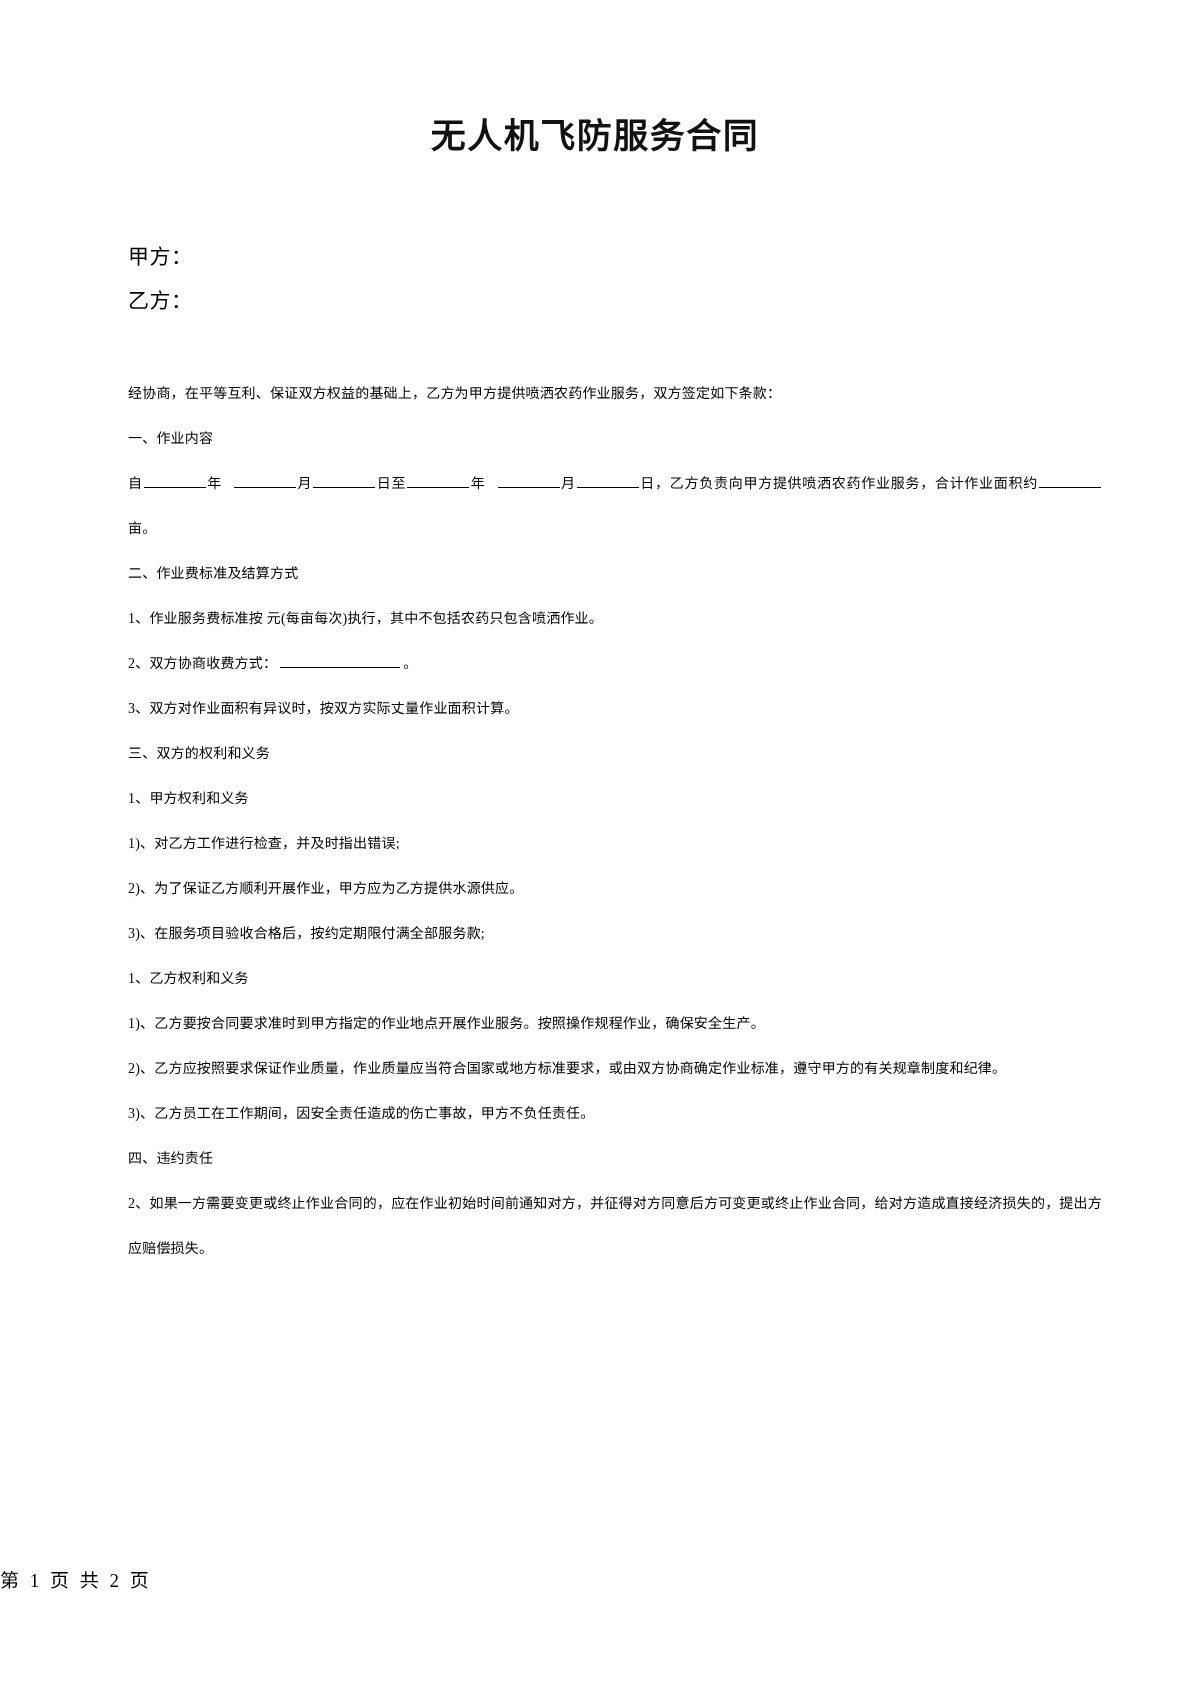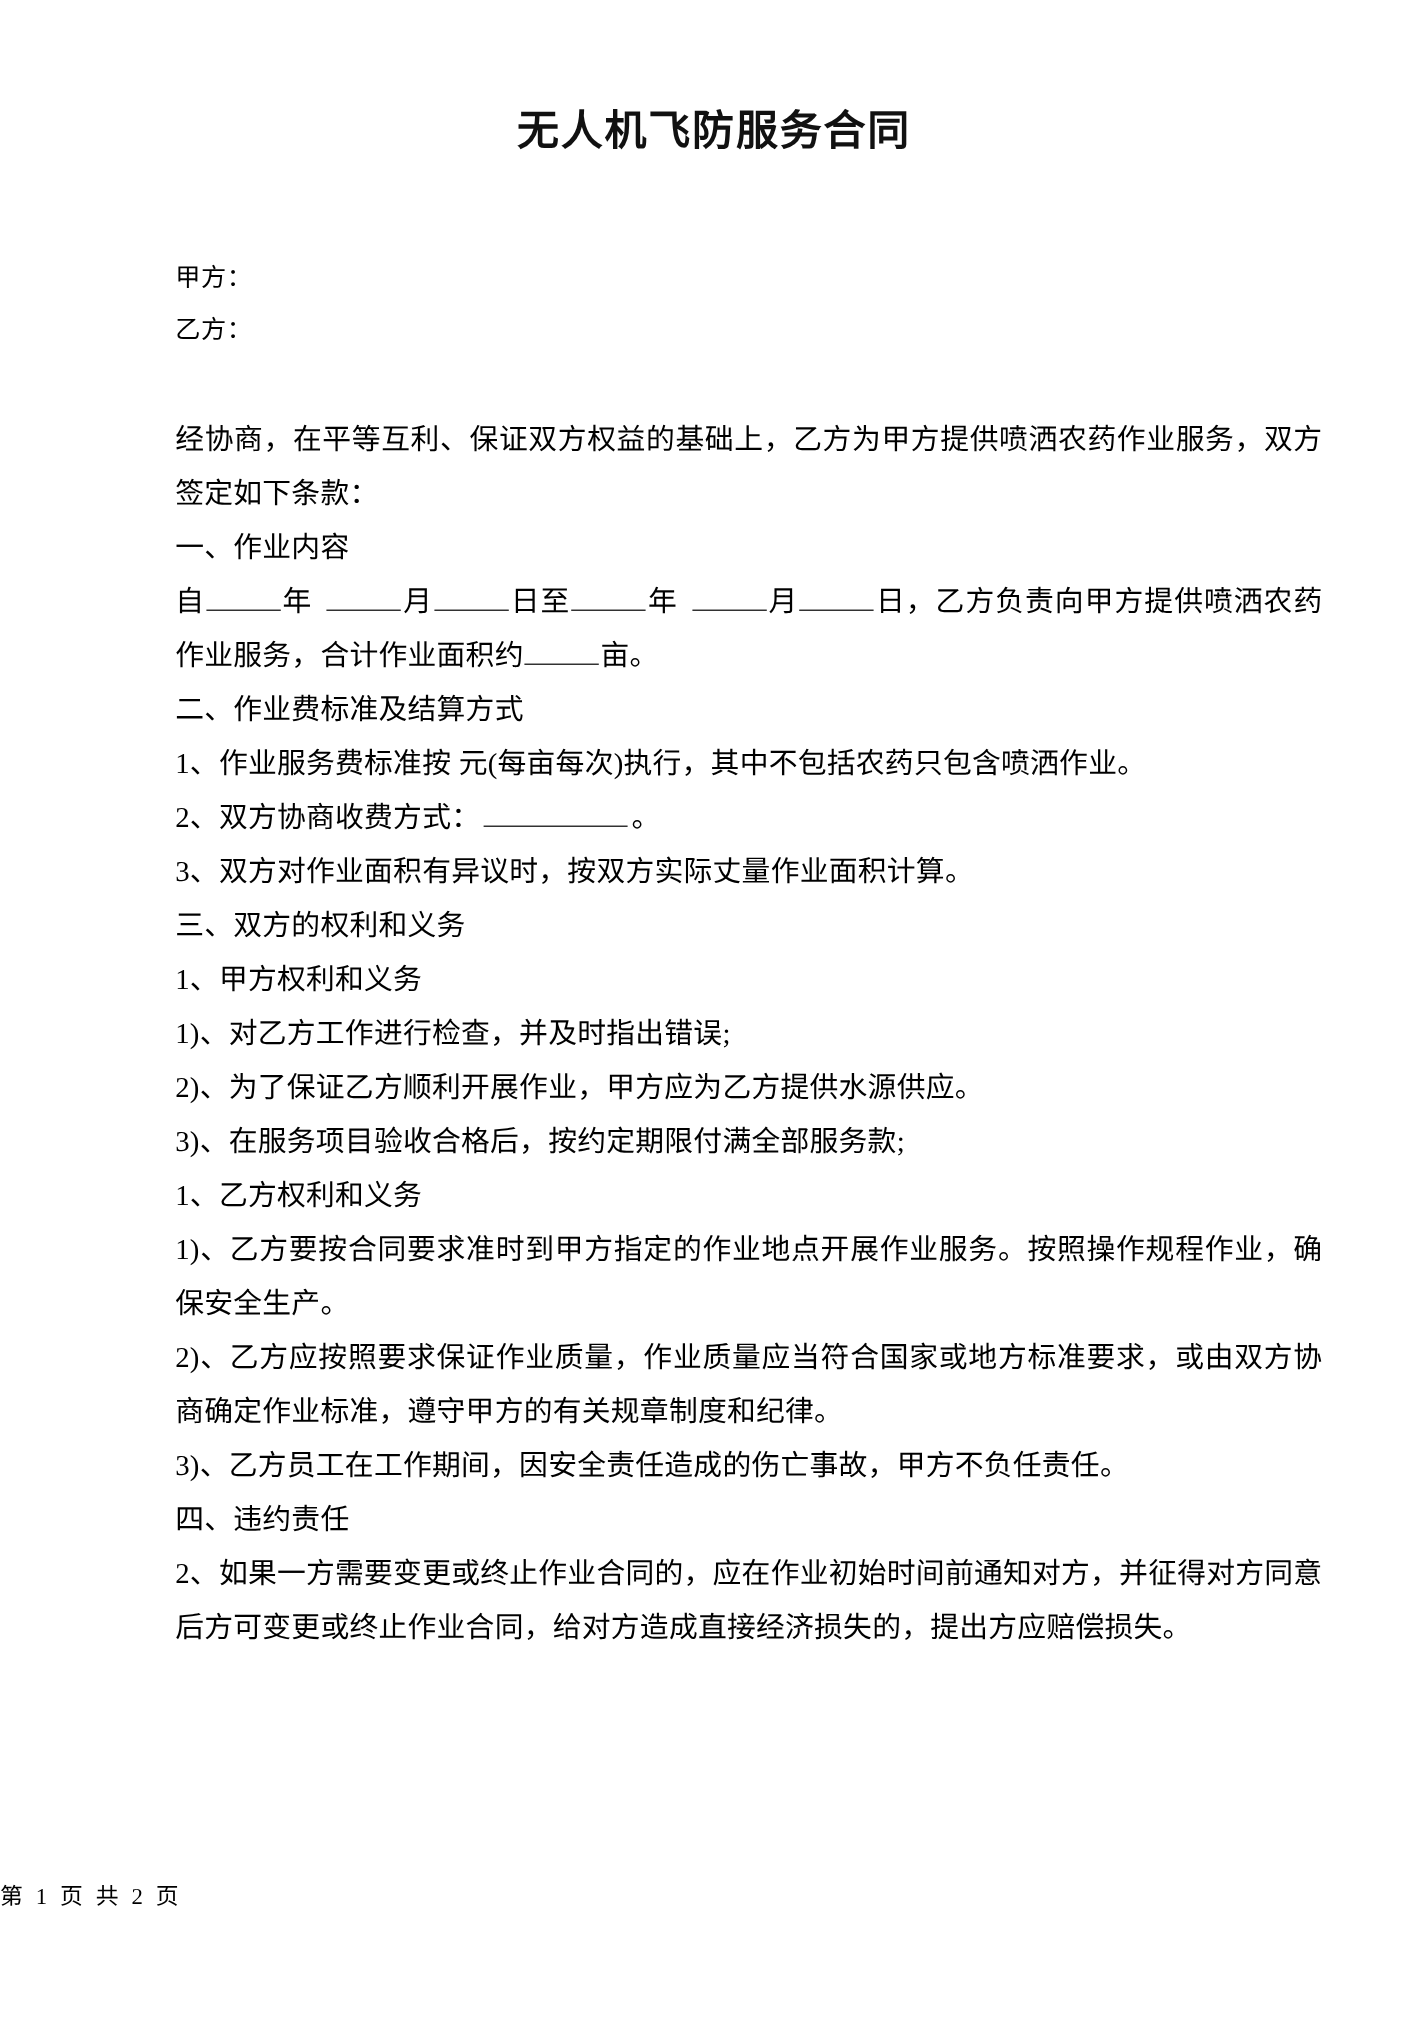"无人机飞防服务合同" .doc-title { padding-top: 89px -> 115px }
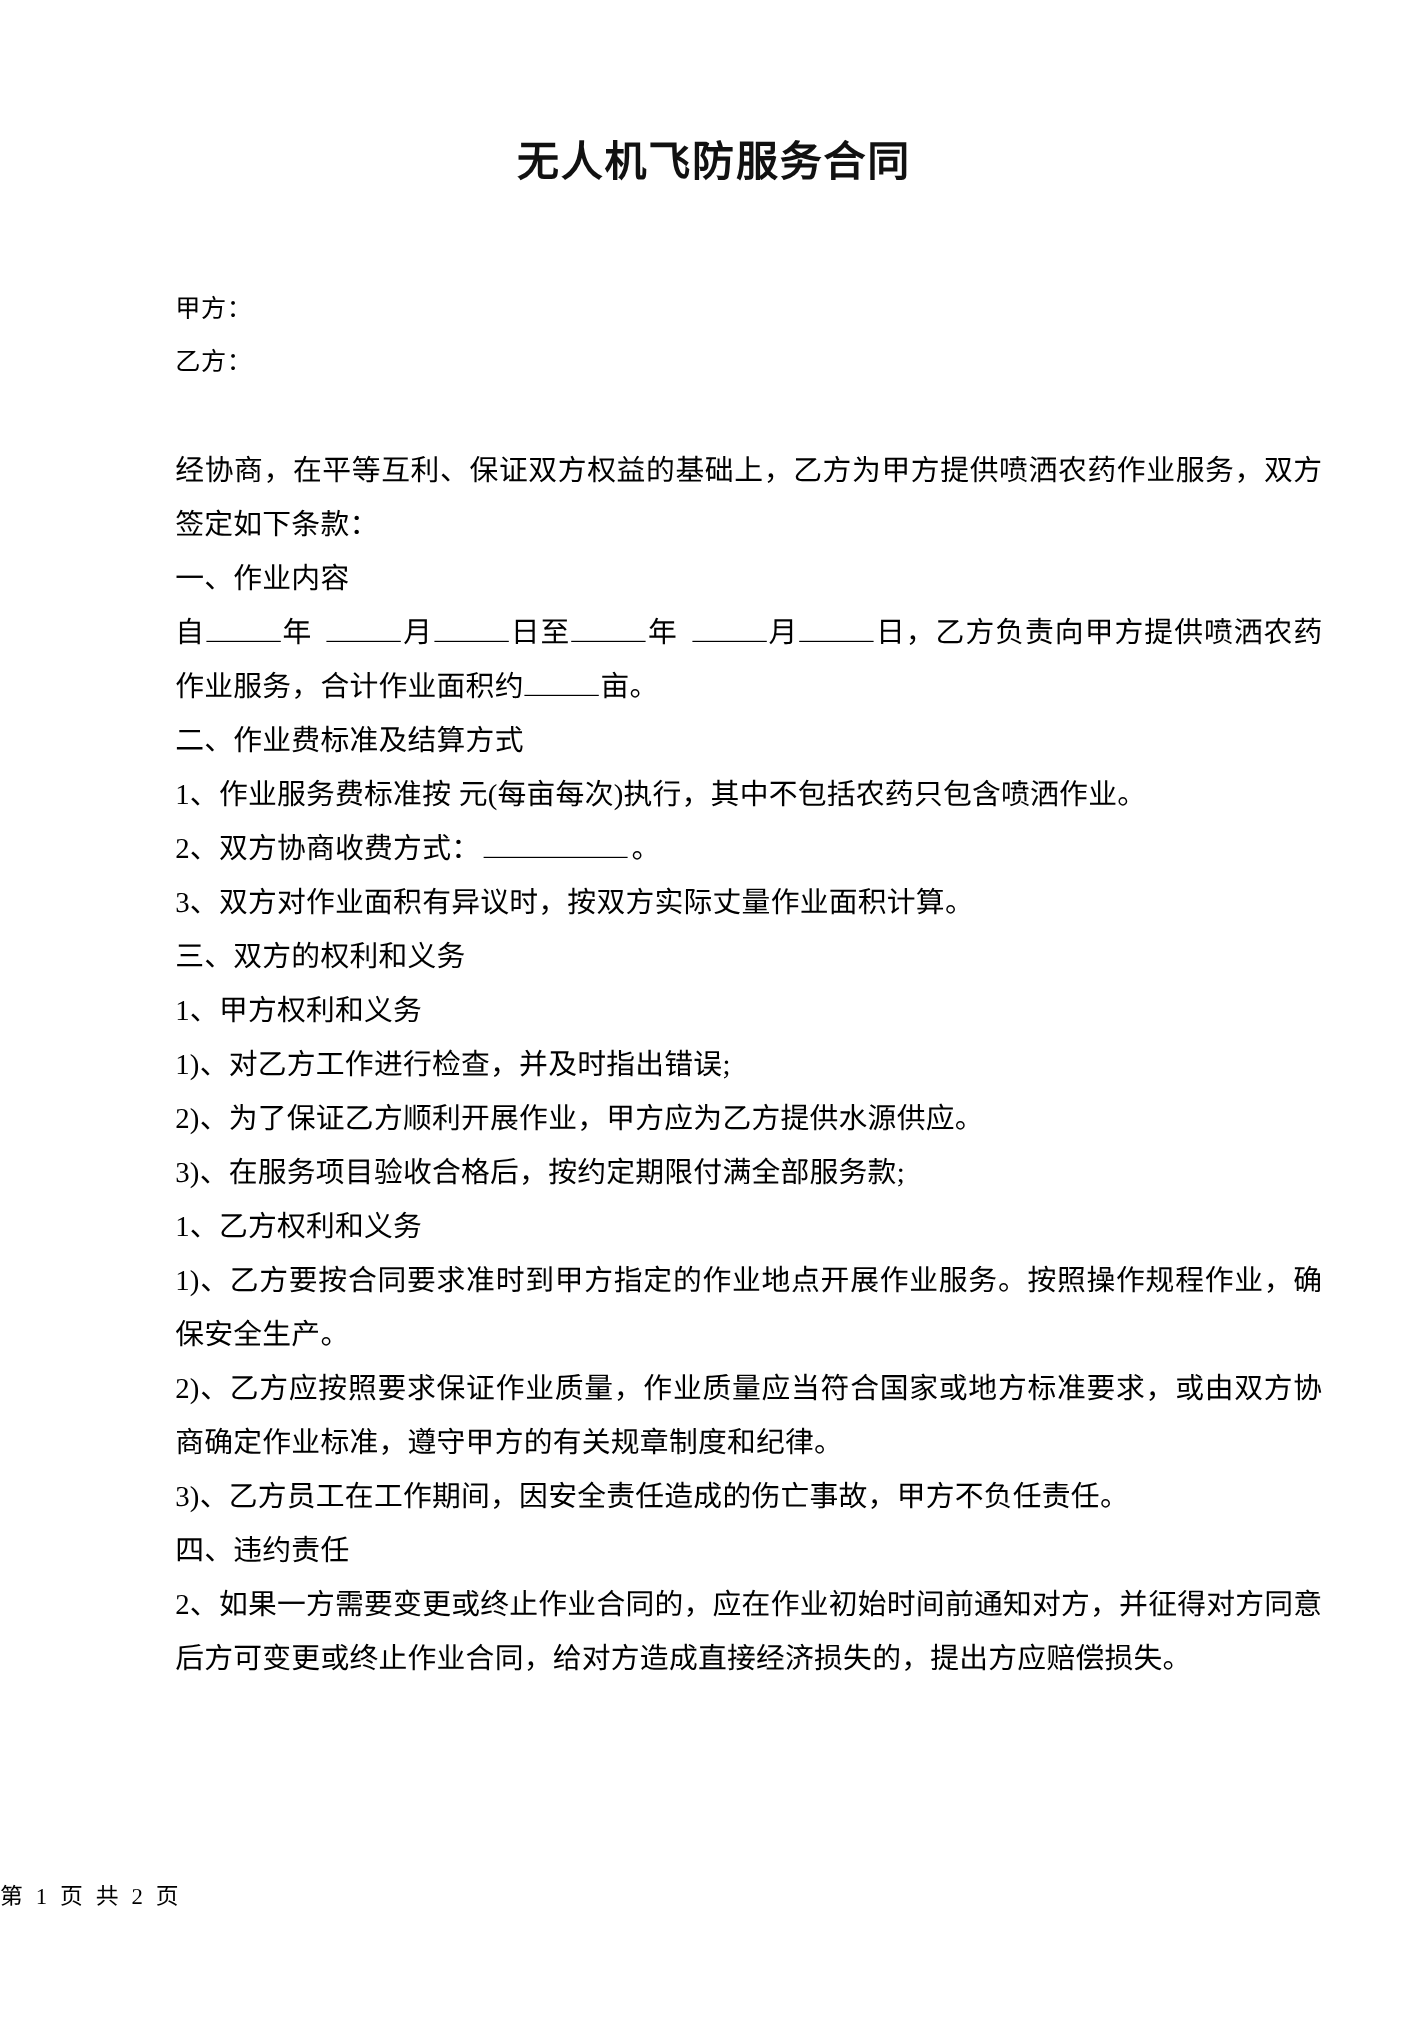"甲方：" .body-area { margin-left: 18px -> none }
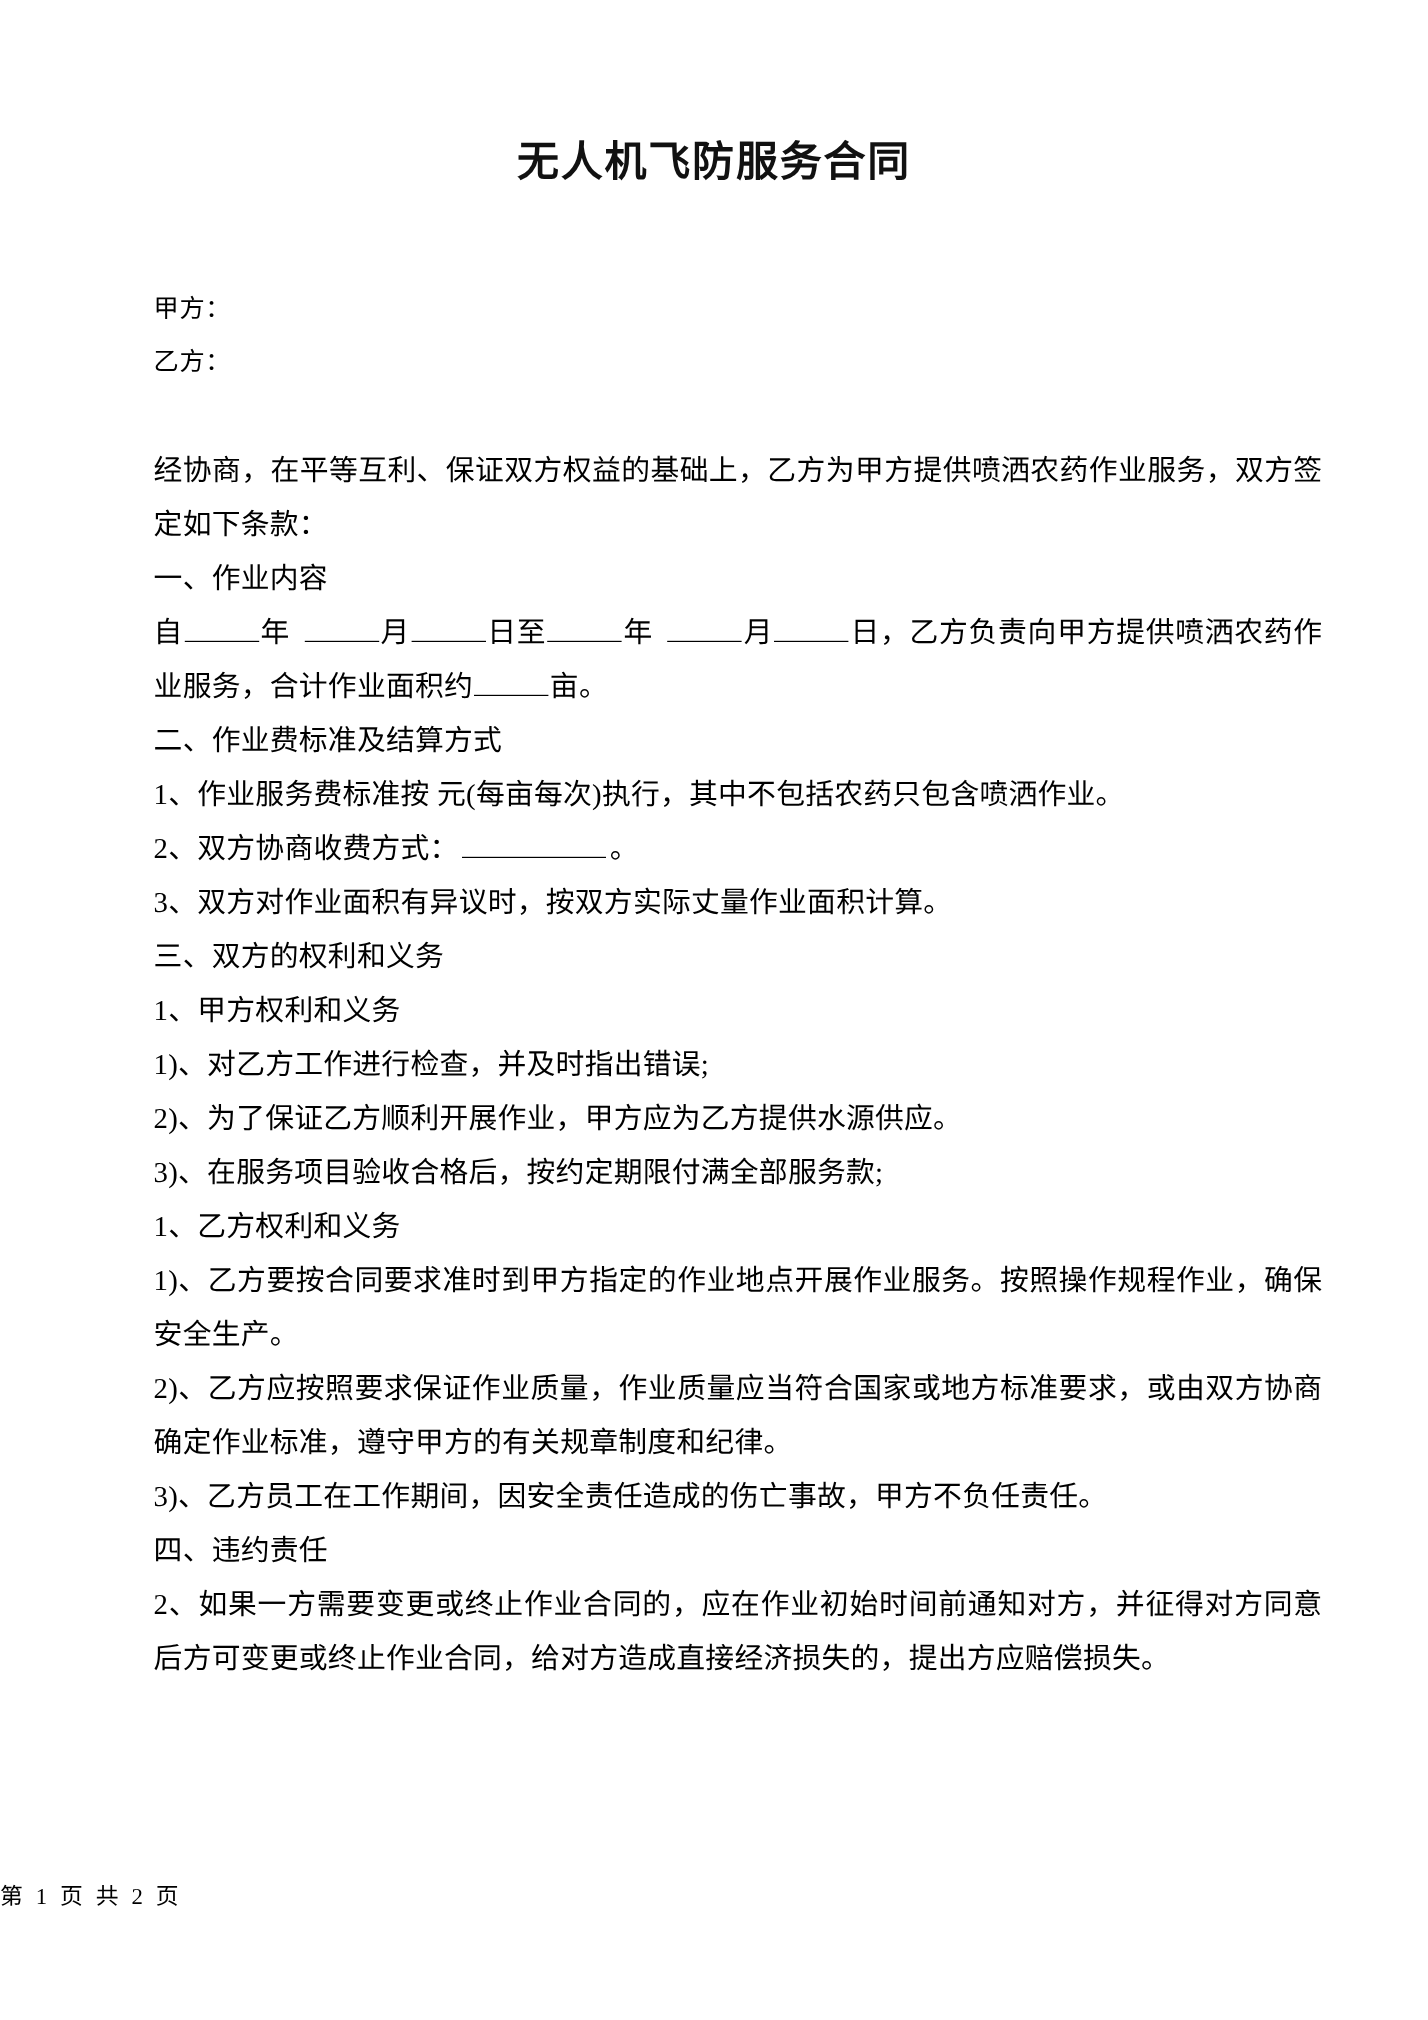"经协商，在平等互利、保证双方权益的基础上，乙方为甲方提供喷洒农药作业服务，双方签" p.para { font-size: 24px -> 14px }
